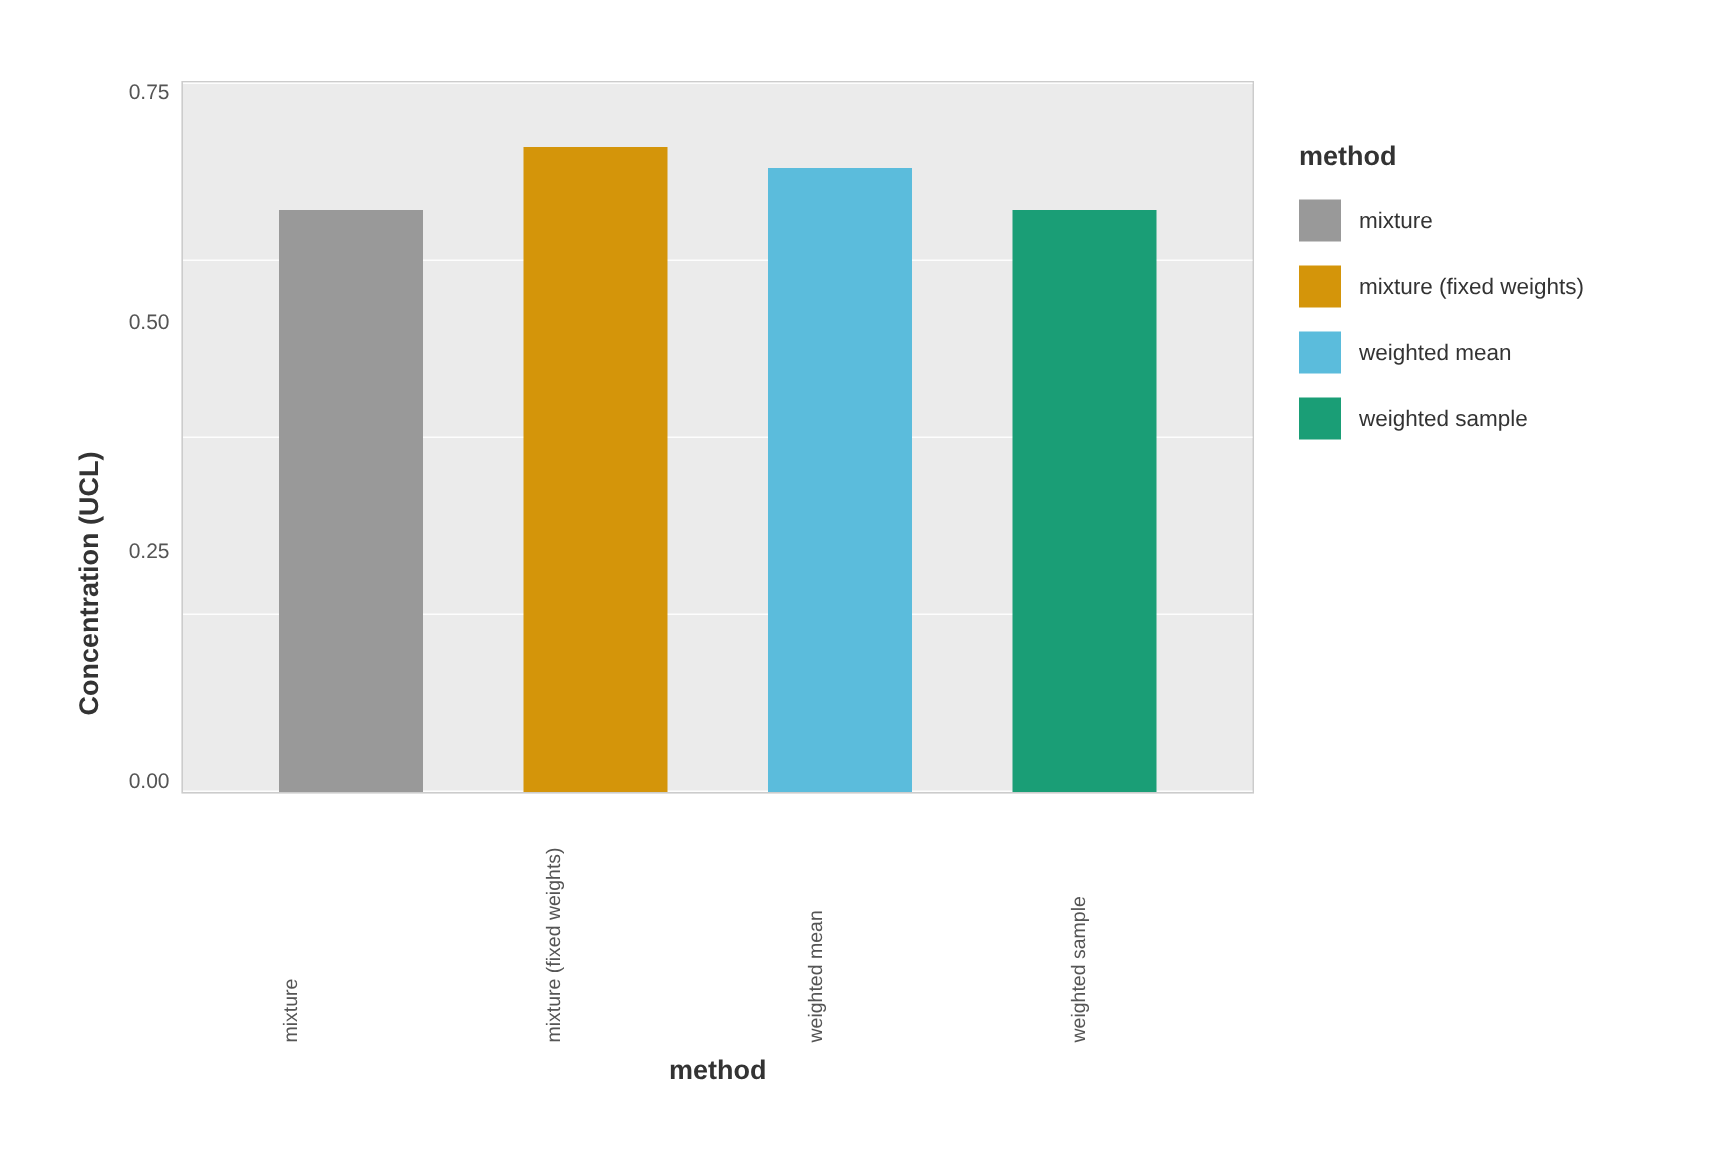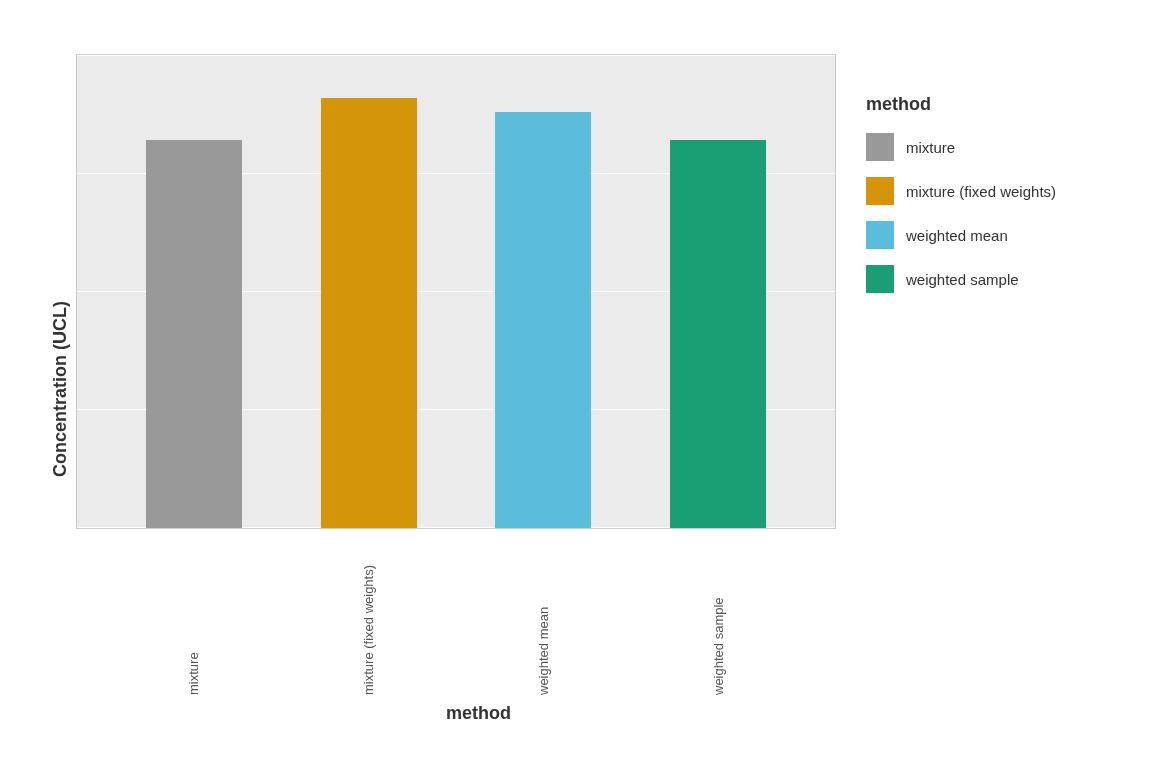"0.75" div.y-axis-ticks { html: none -> <div> <div>0.75</div> <div>0.50</div> <div>0.25</div> <div>0.00</div> </div> }
